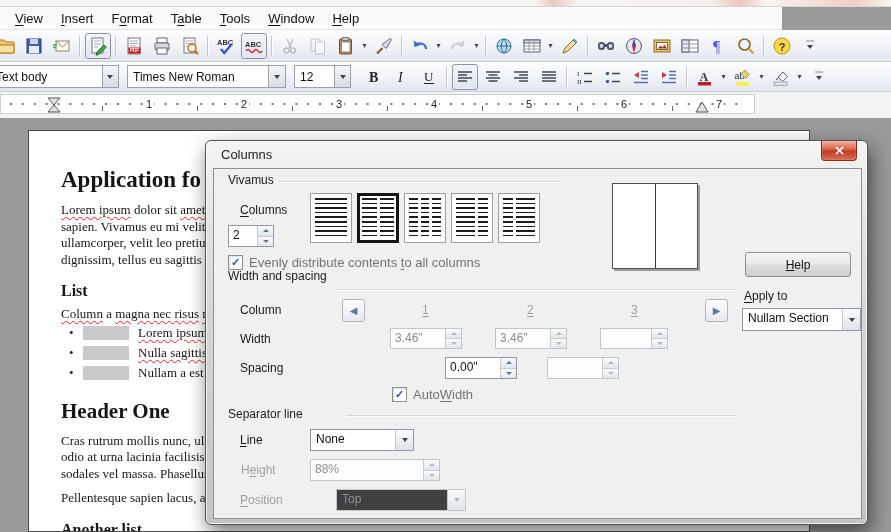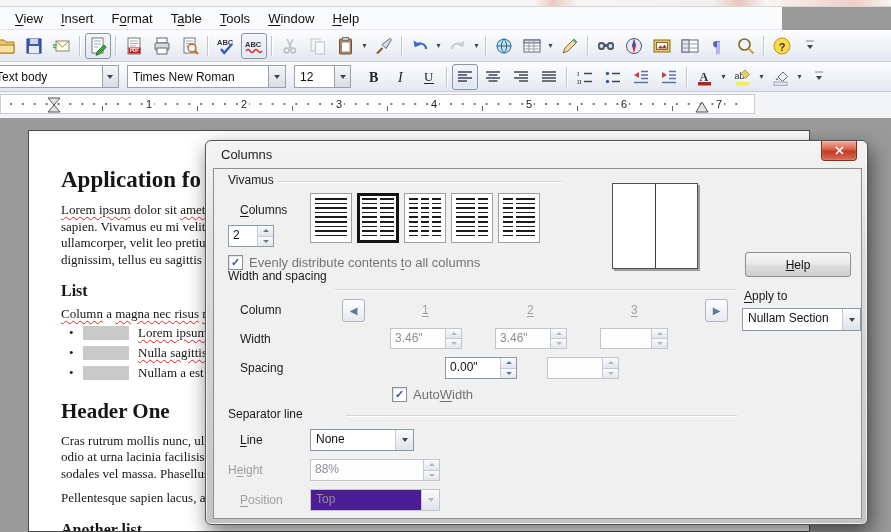"Height" span.dlg-label { left: 14px -> 27px }
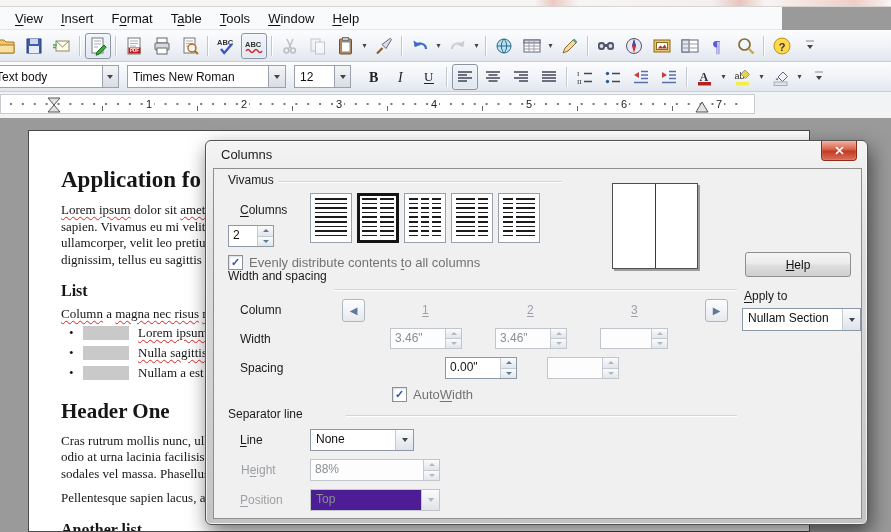"Top" .ddl.dis { background: #4c1d95 -> #404040; margin-left: none -> 26px }
